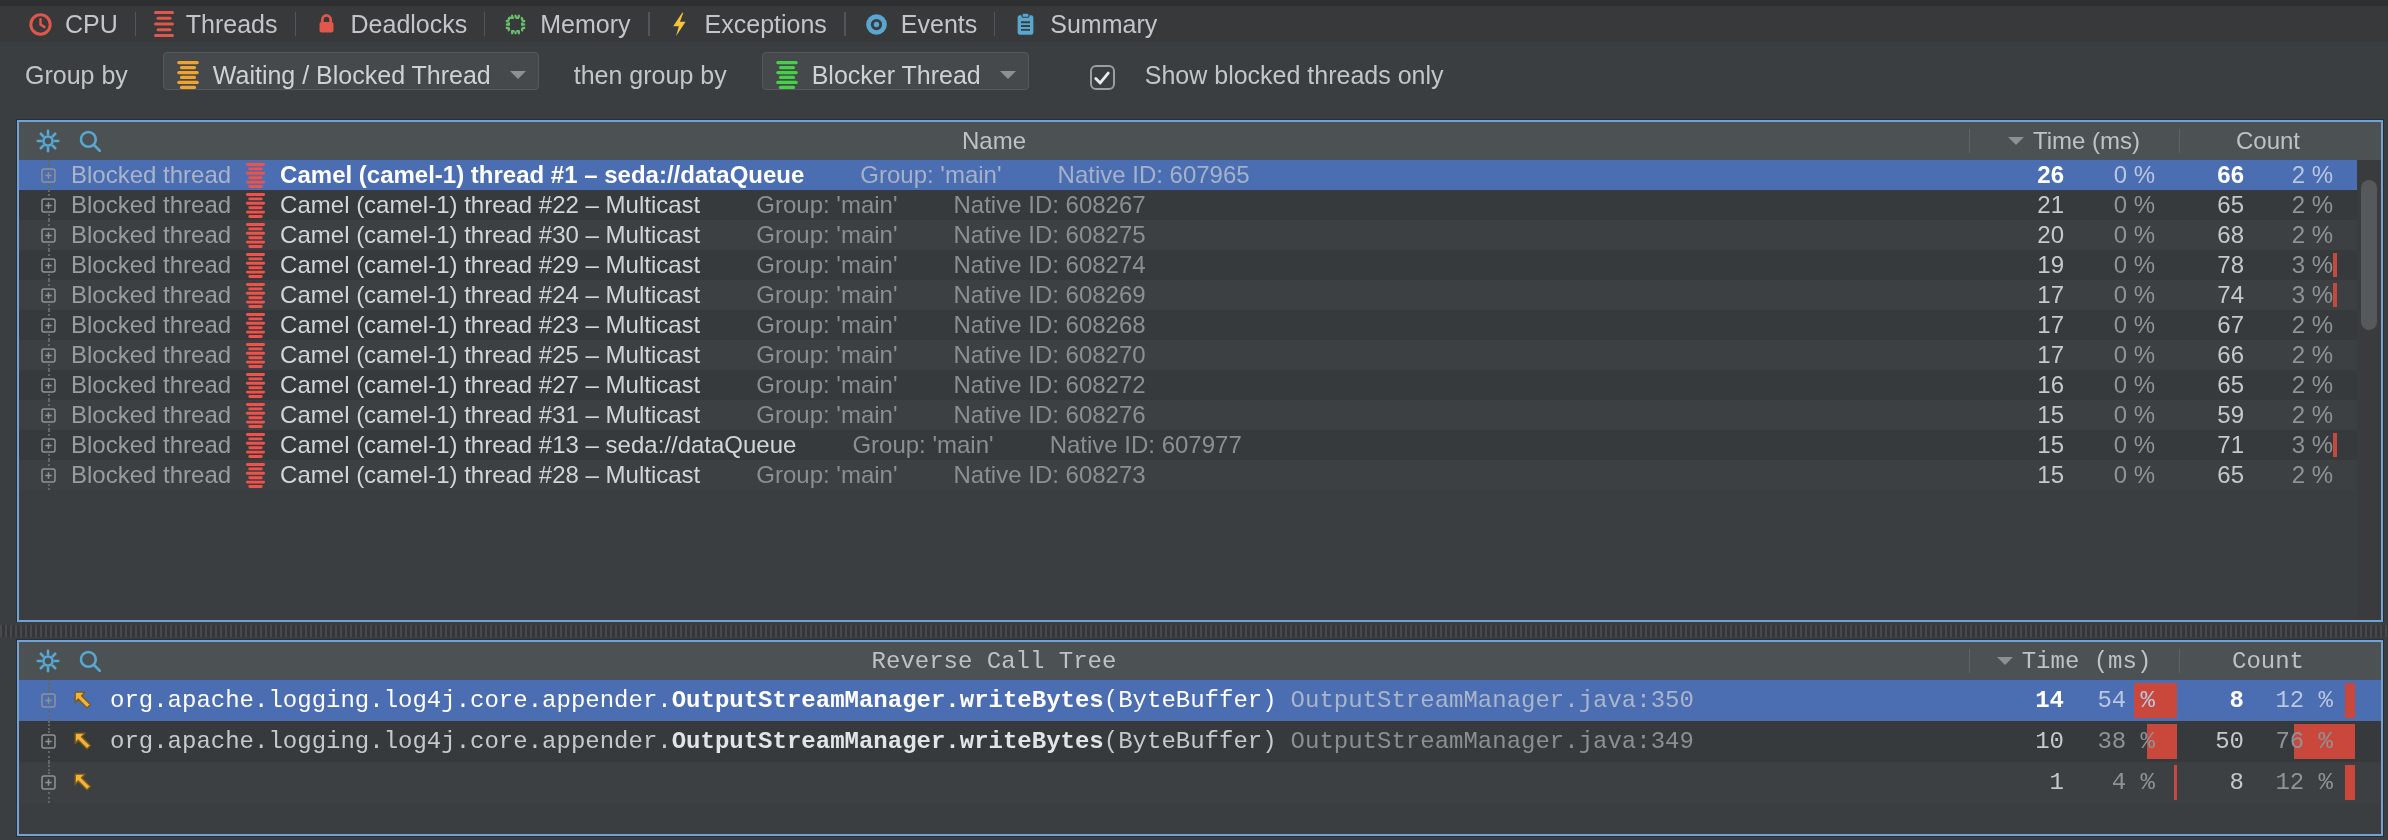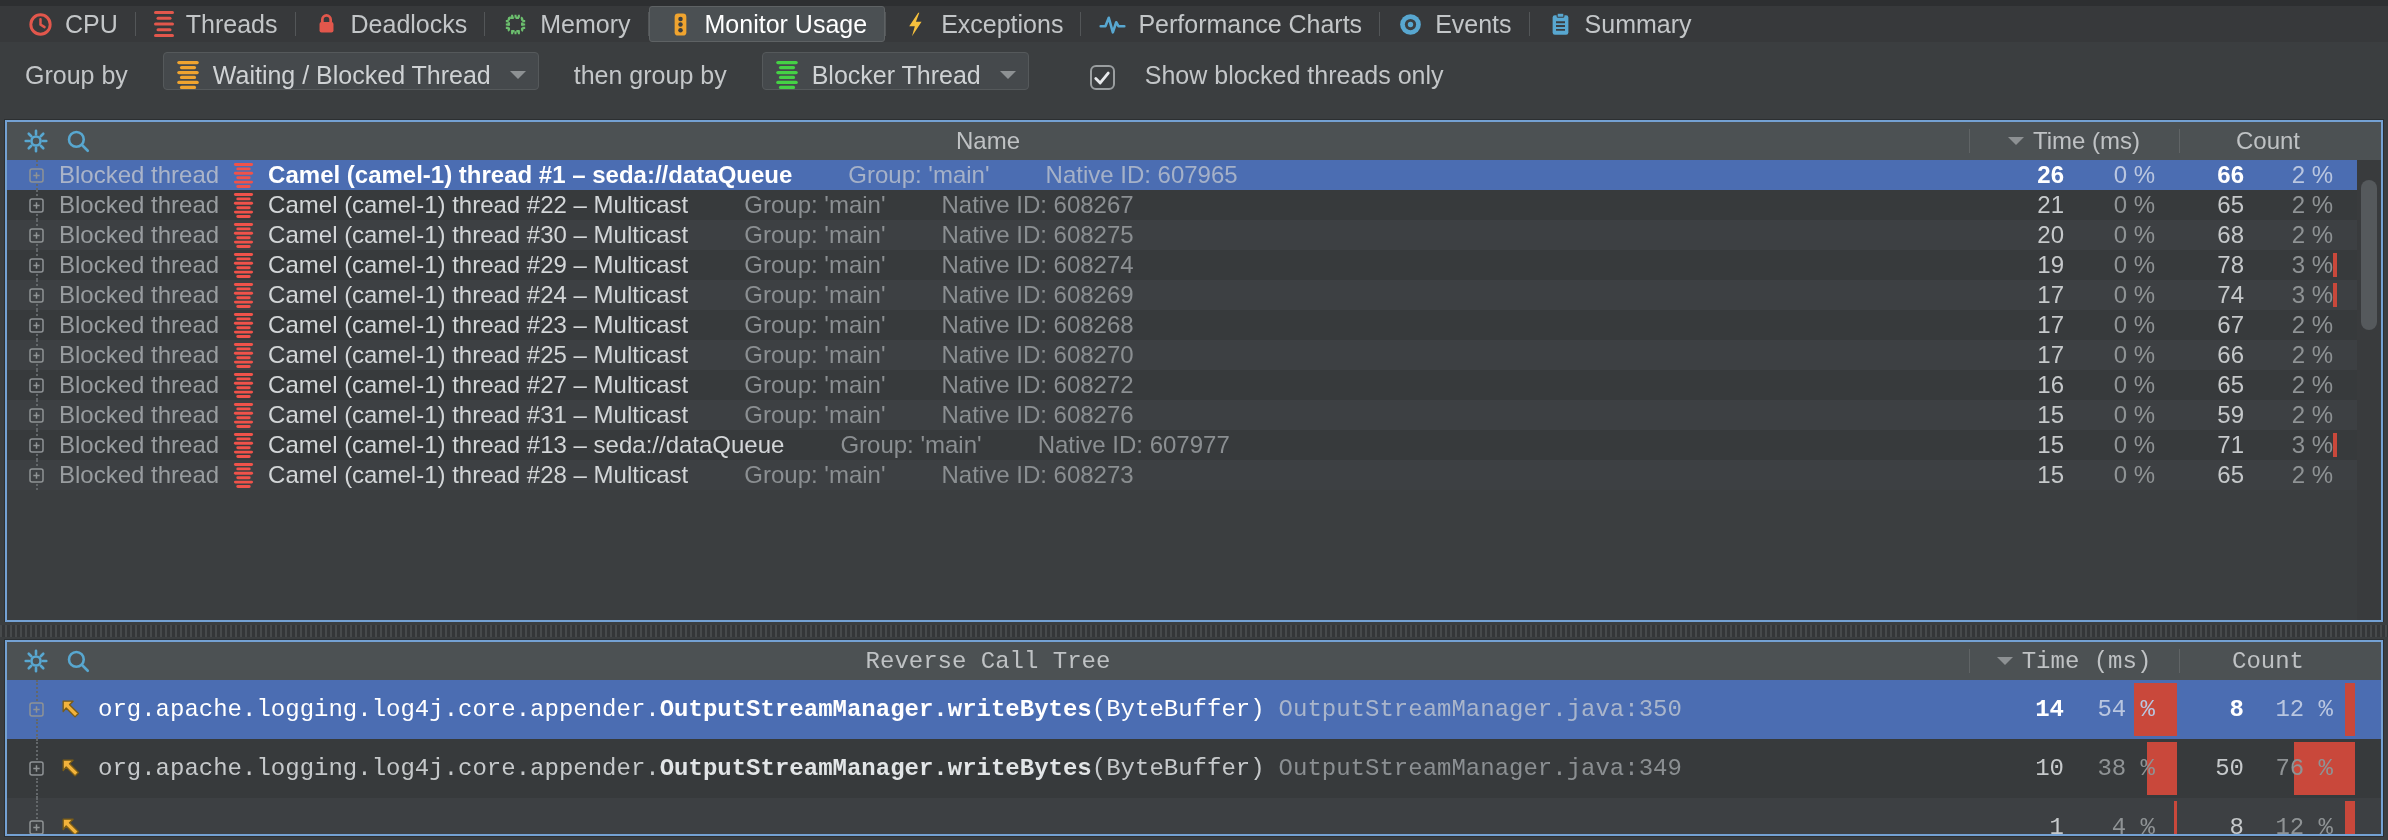"Monitor Usage" div.tab { html: <div> <span> <svg> <rect></rect> <circle></circle> <circle></circle> <circle></circle> </svg> </span> <span>Monitor Usage</span> </div> -> none }
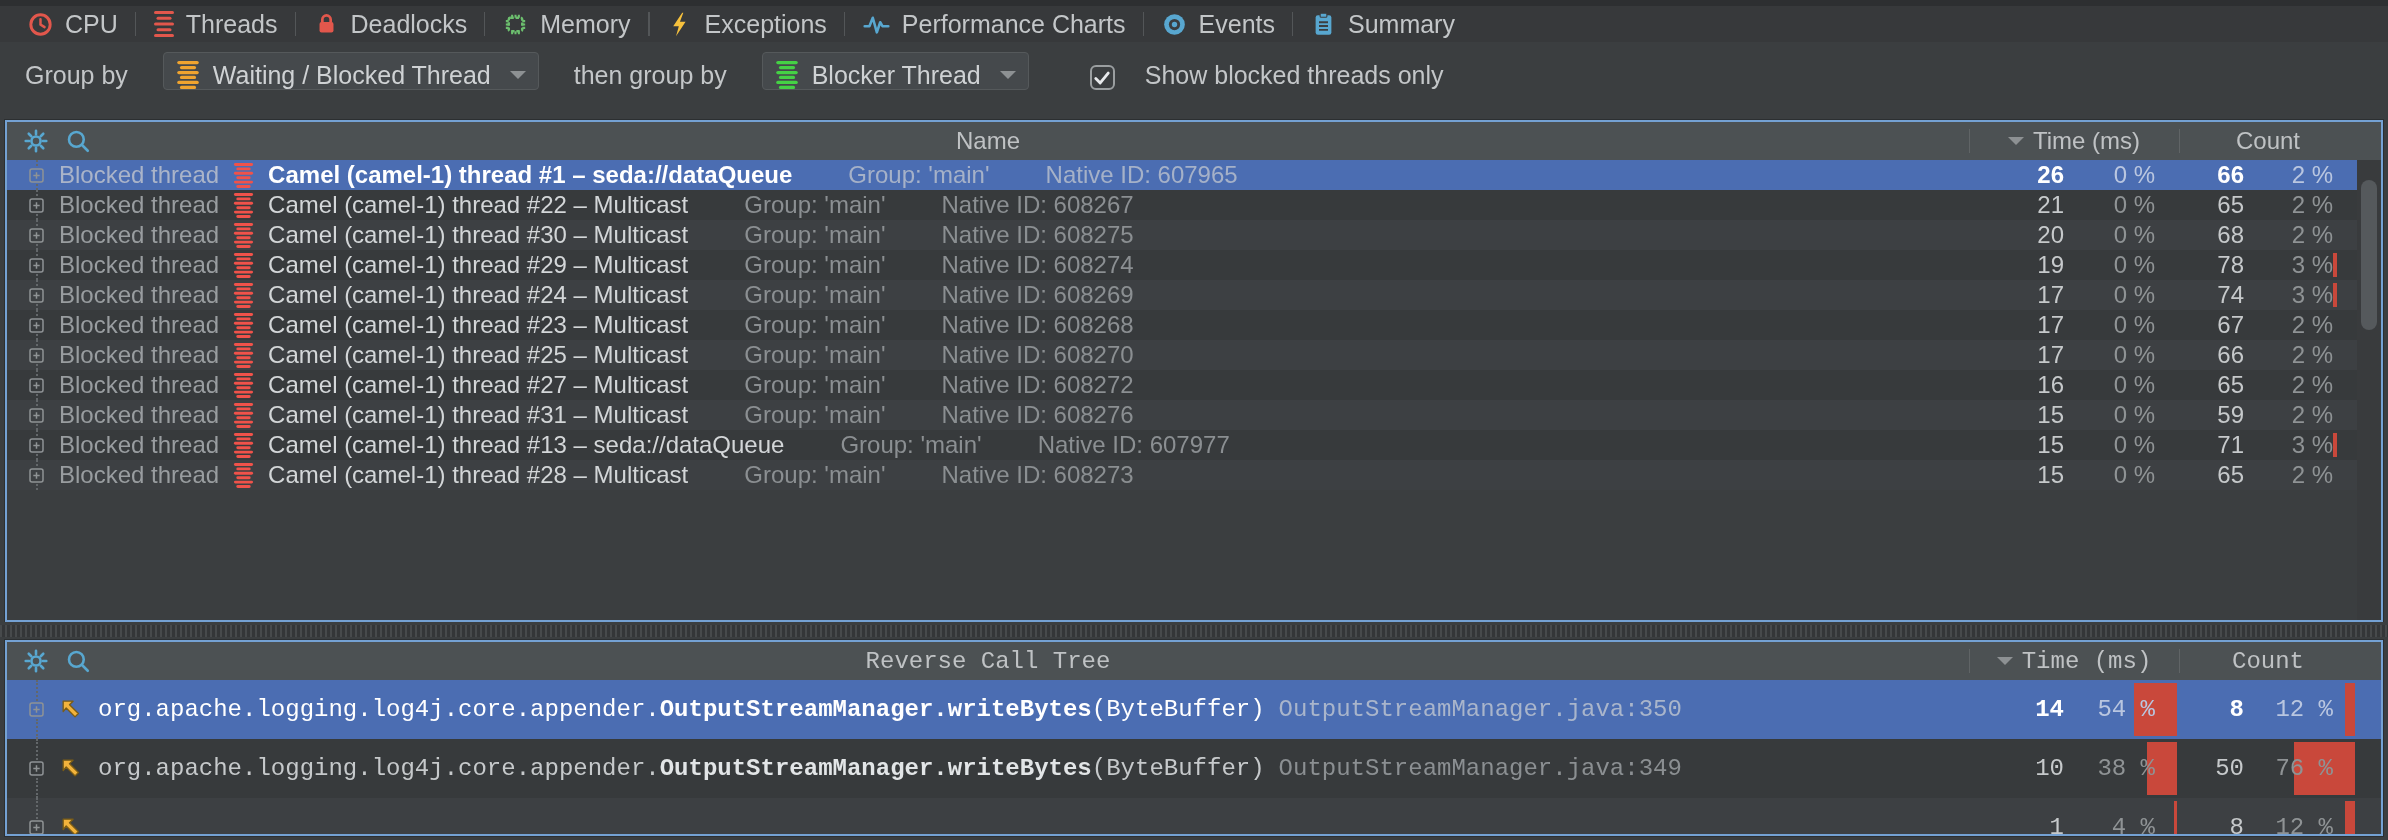"Performance Charts" div.tab { html: <div> <span> <svg> <path></path> </svg> </span> <span>Performance Charts</span> </div> -> none }
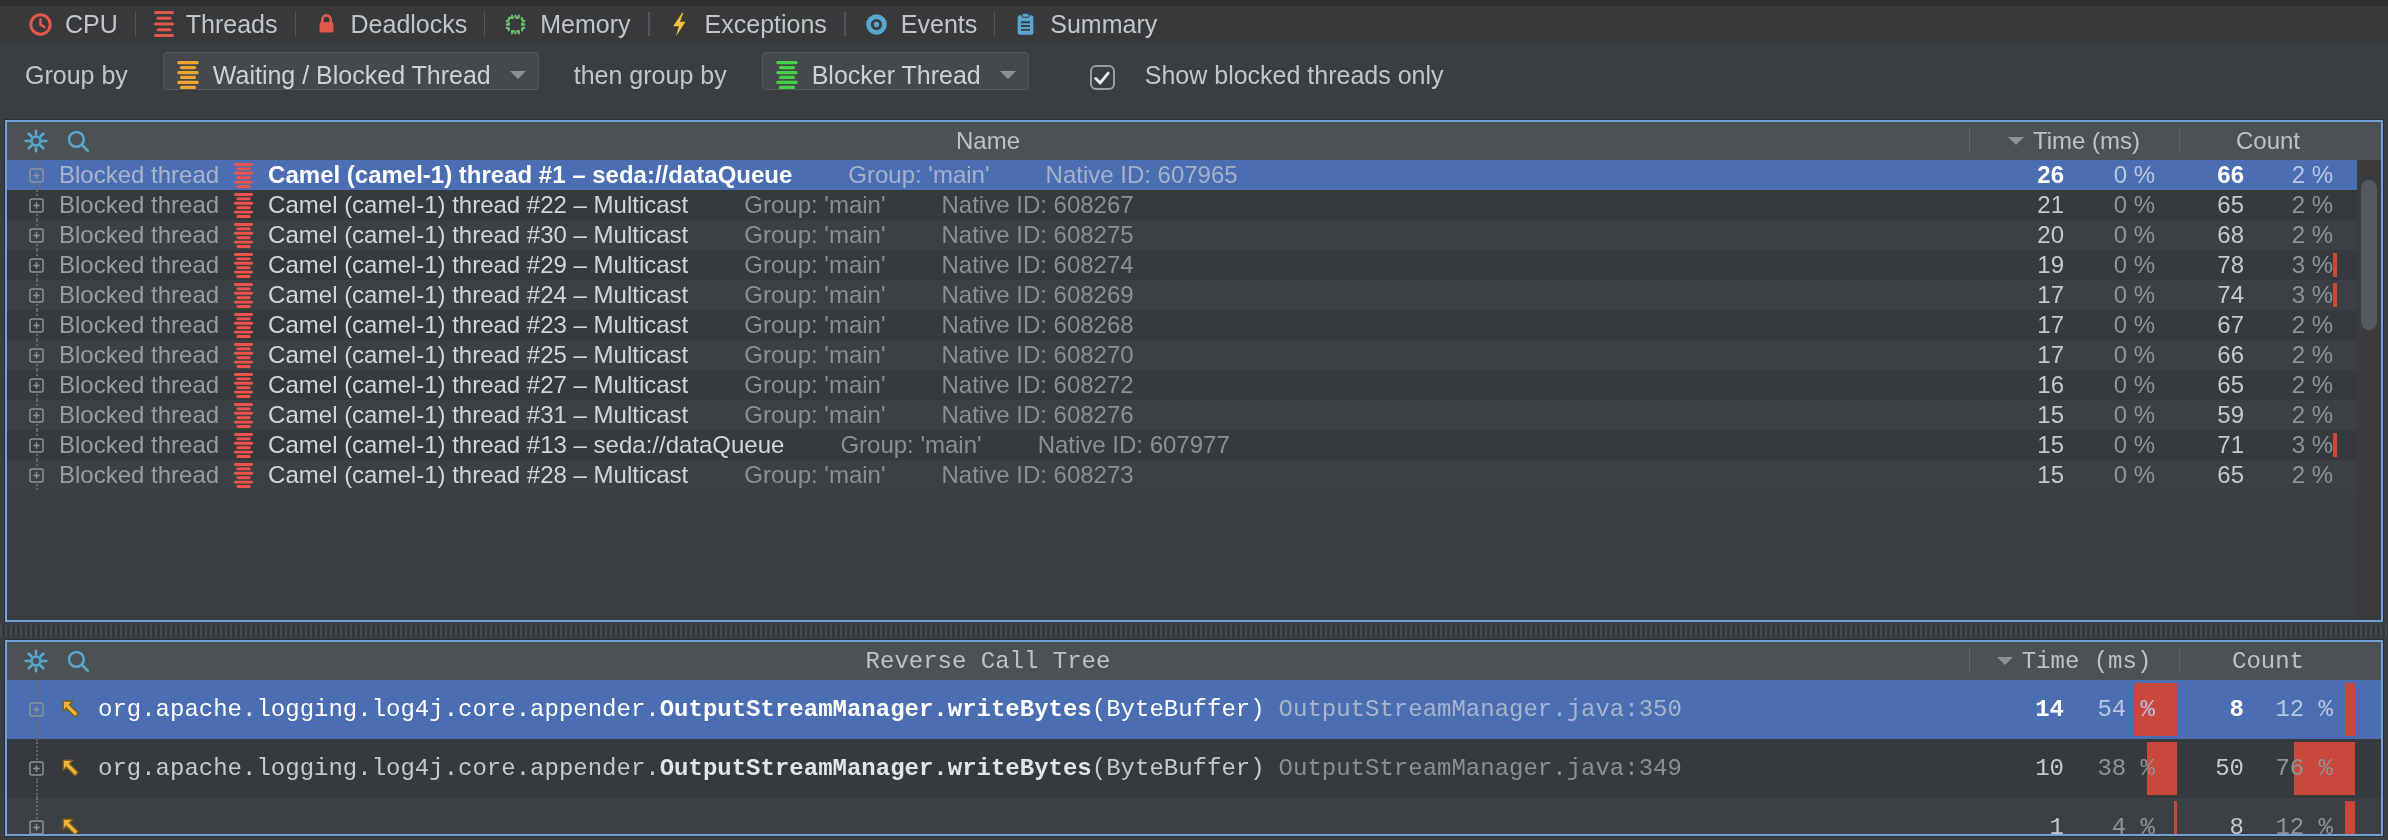"Name" .panel { left: 5px -> 17px }
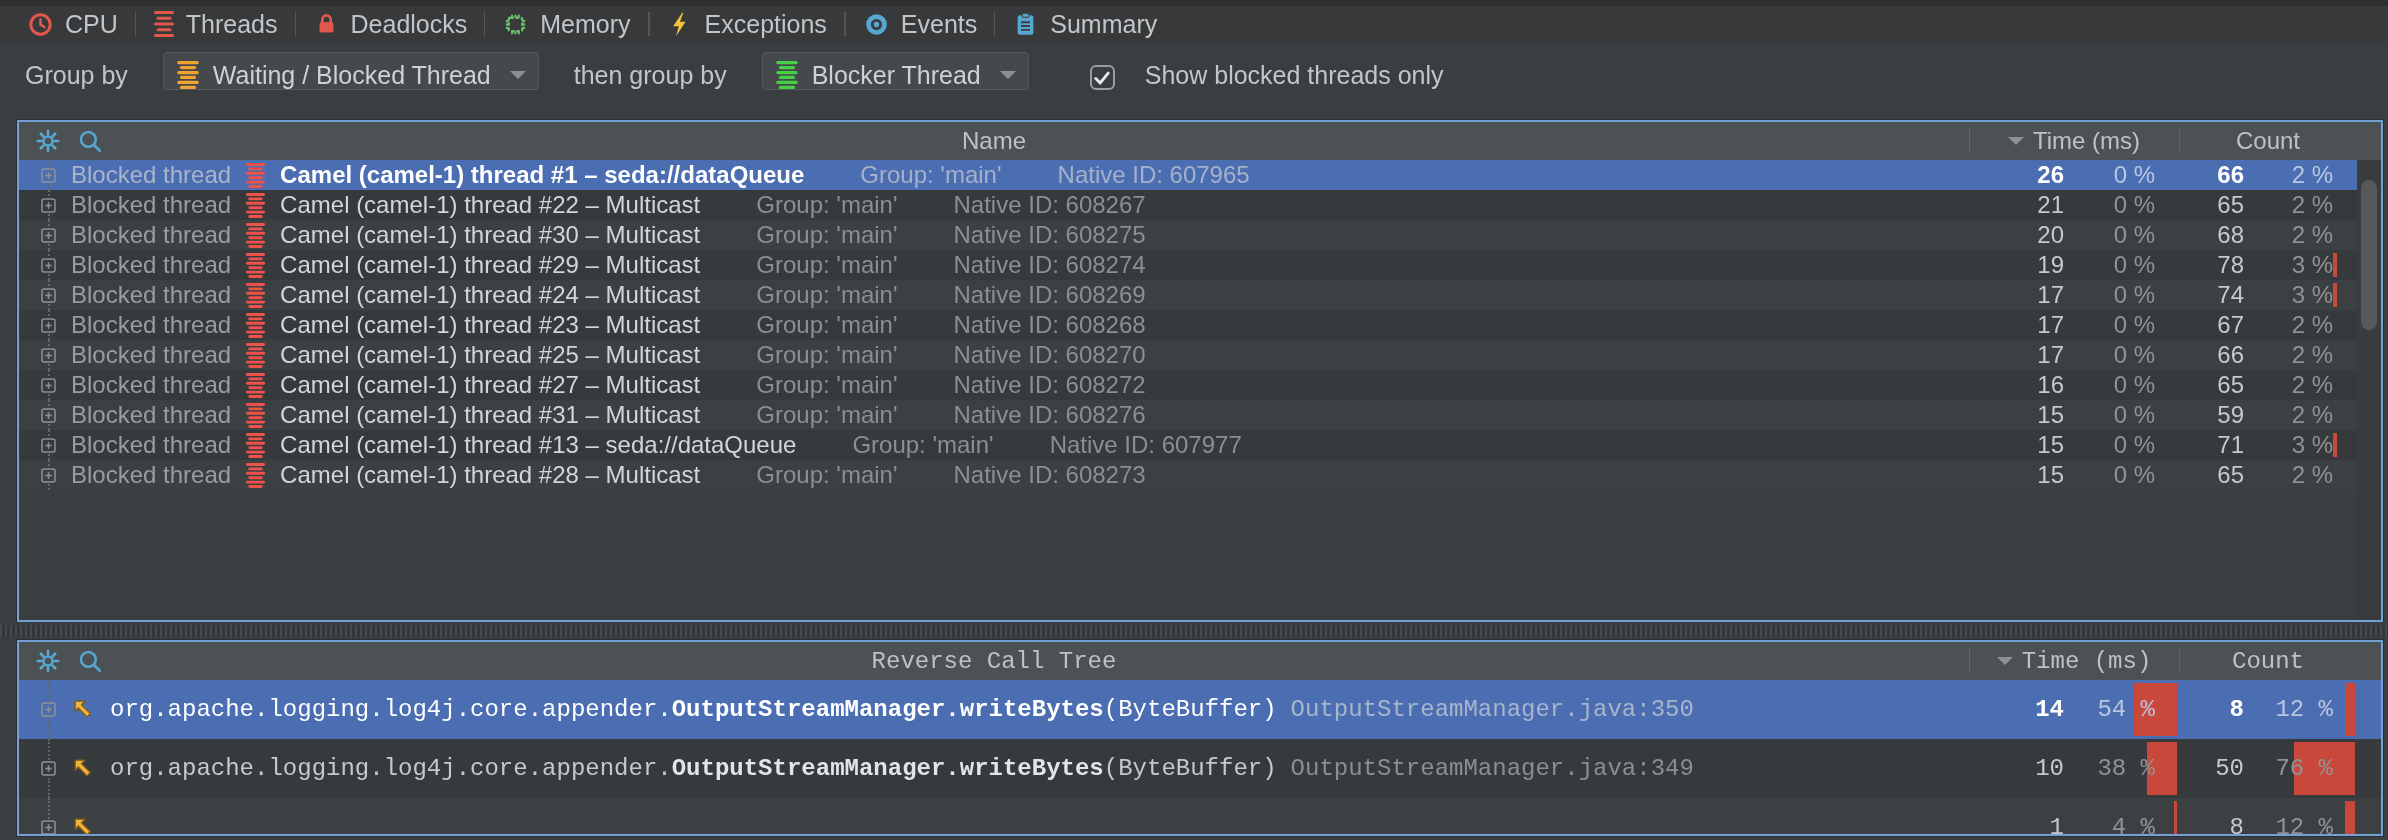"org.apache.logging.log4j.core.appender.O" .panel2 .row { height: 59px -> 41px }
